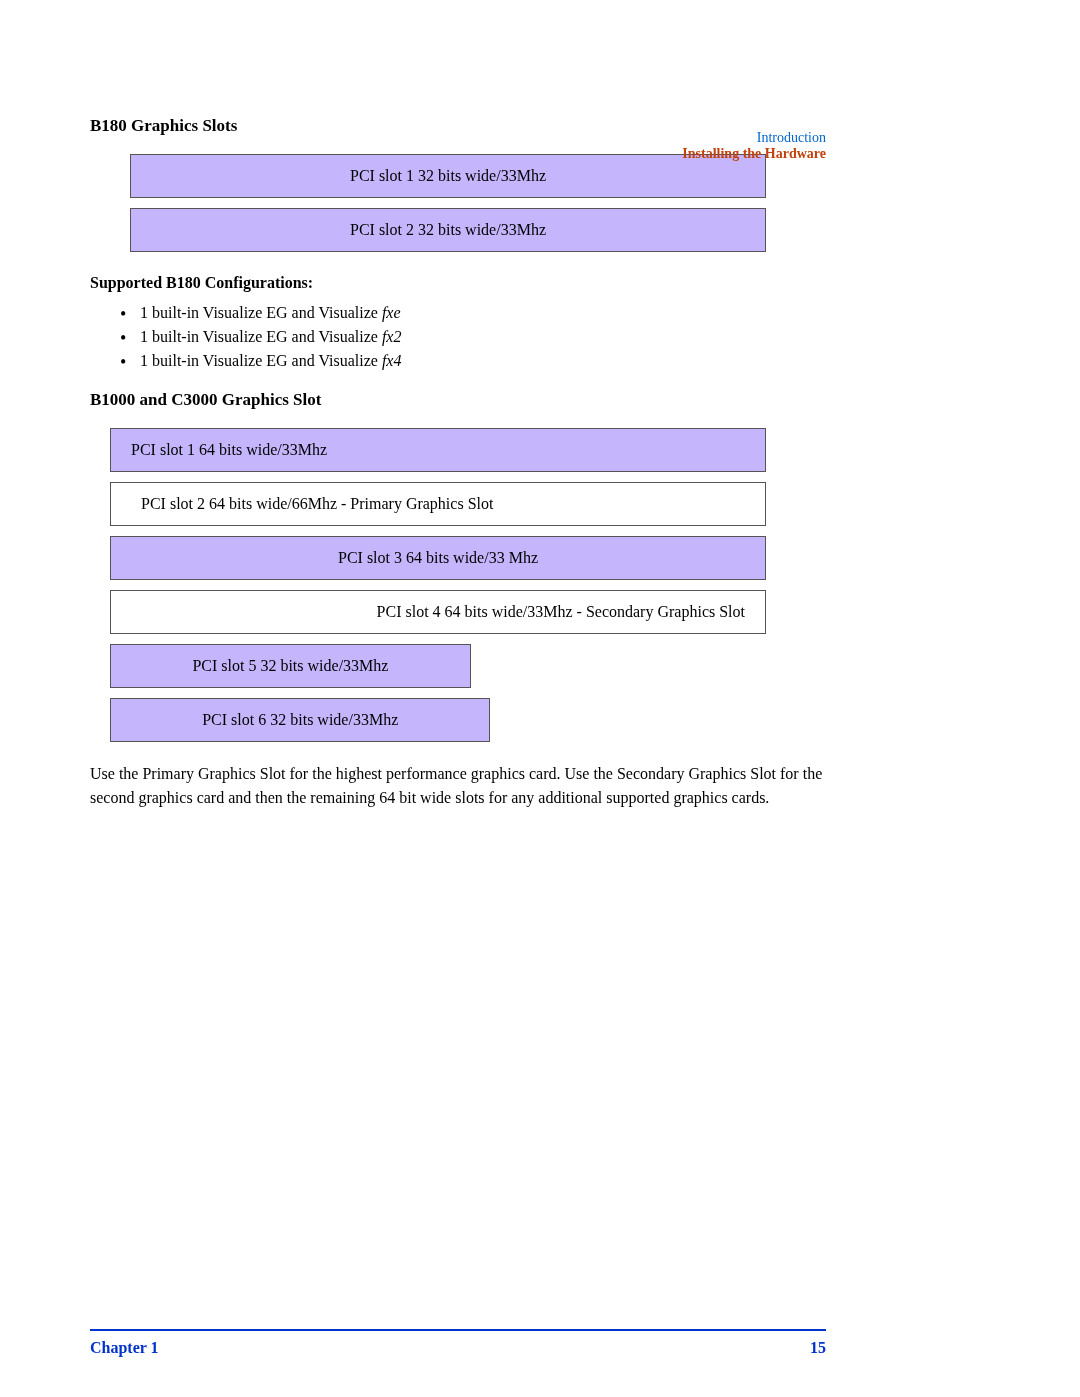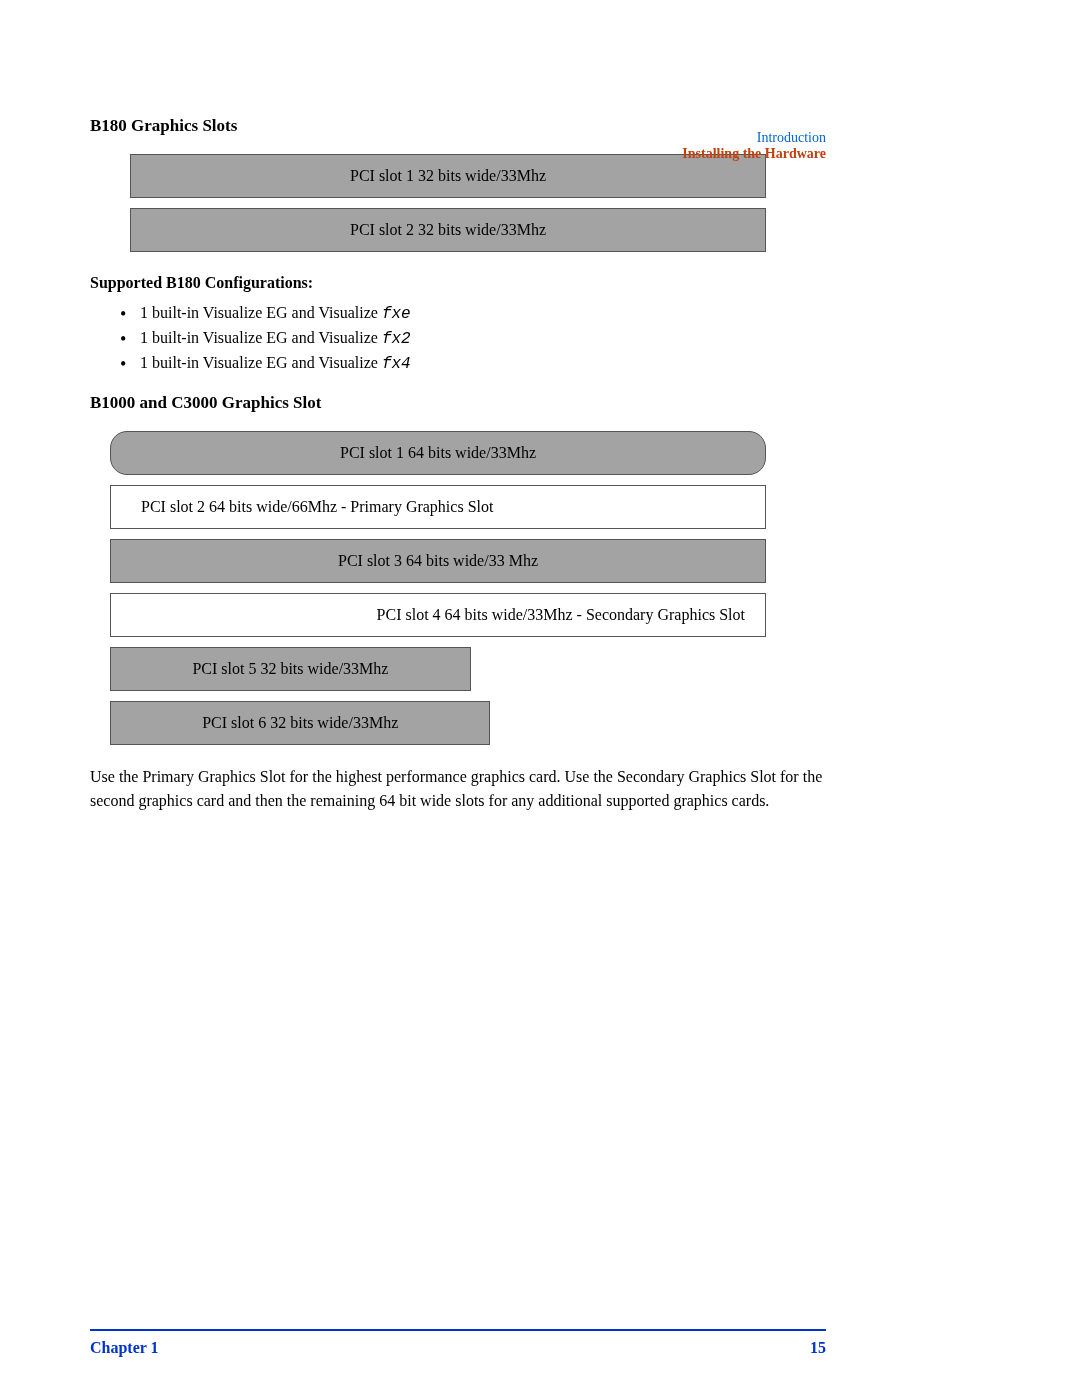"PCI slot 1 32 bits" .slot-box { background: #a3a3a3 -> #c4b5fd }
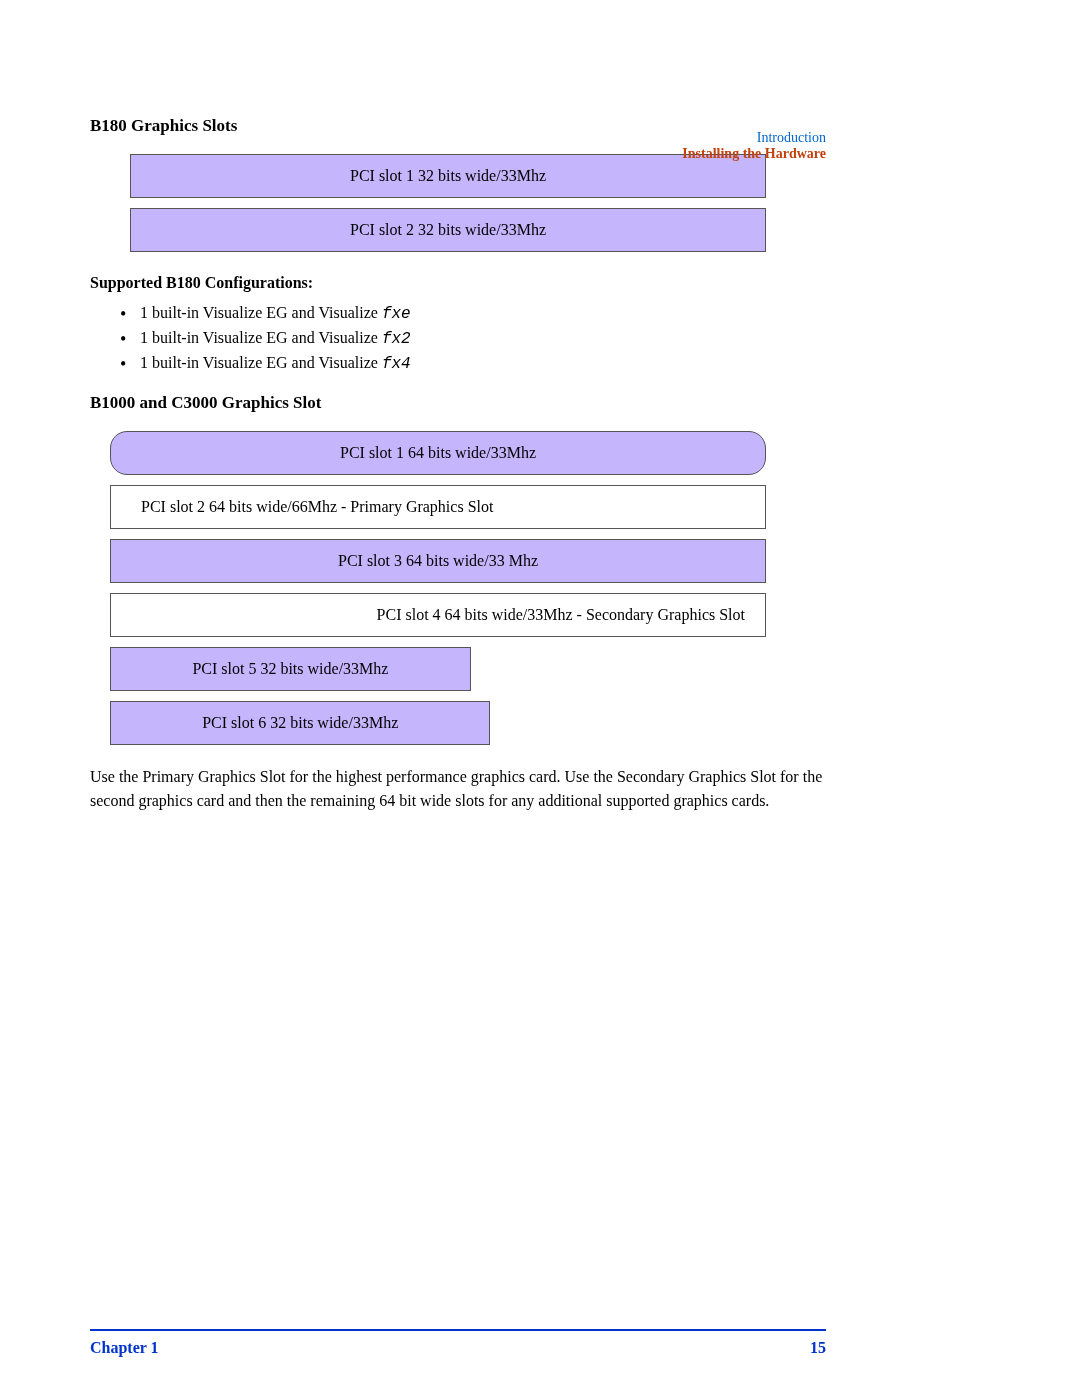"fxe" .italic-text { font-family: Liberation Mono, monospace -> none }
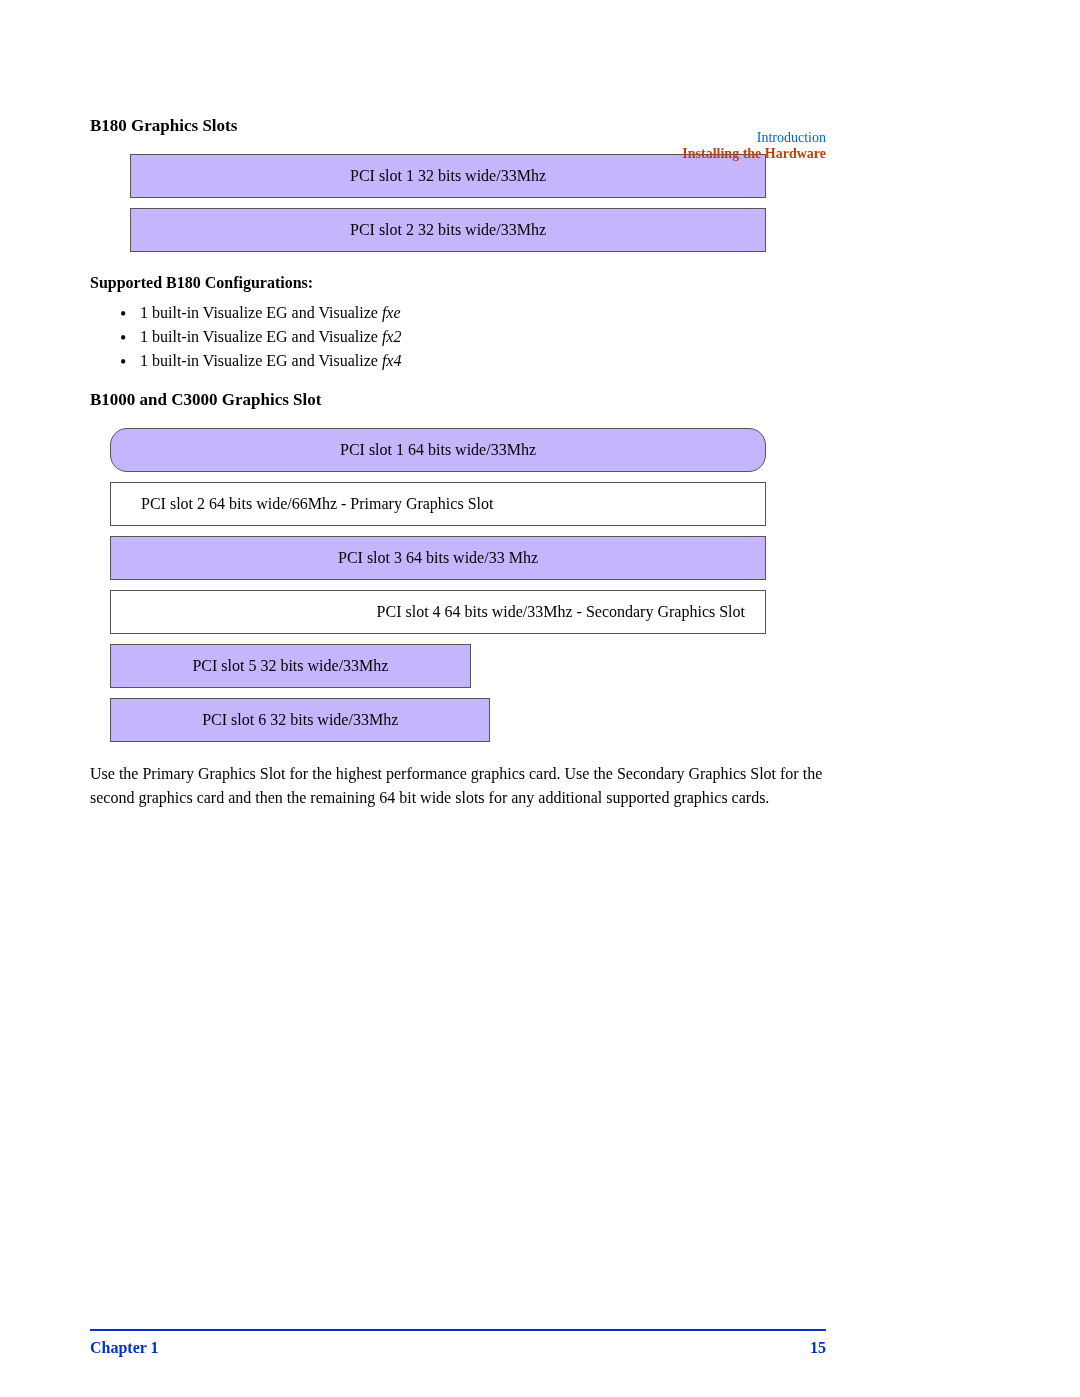"PCI slot 1 64 bits" div.slot-box { border-radius: 17px -> none; text-align: center -> left }
